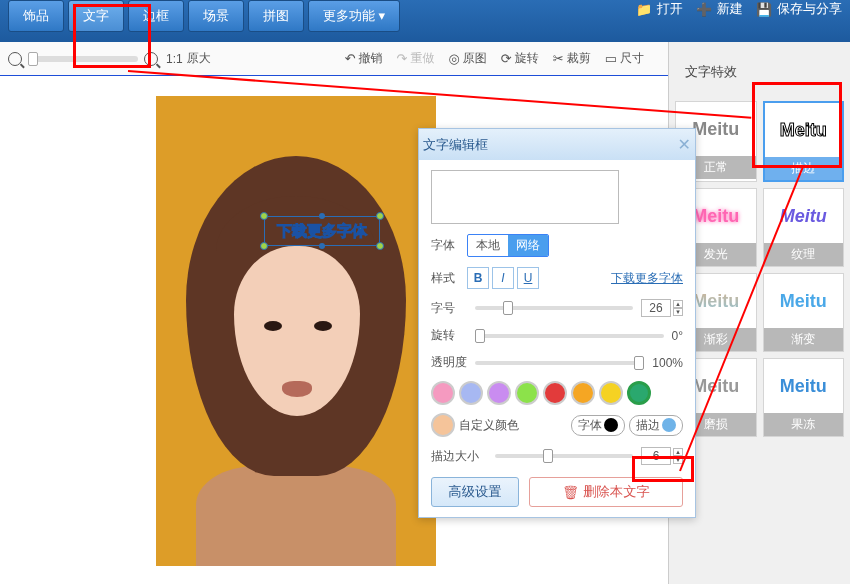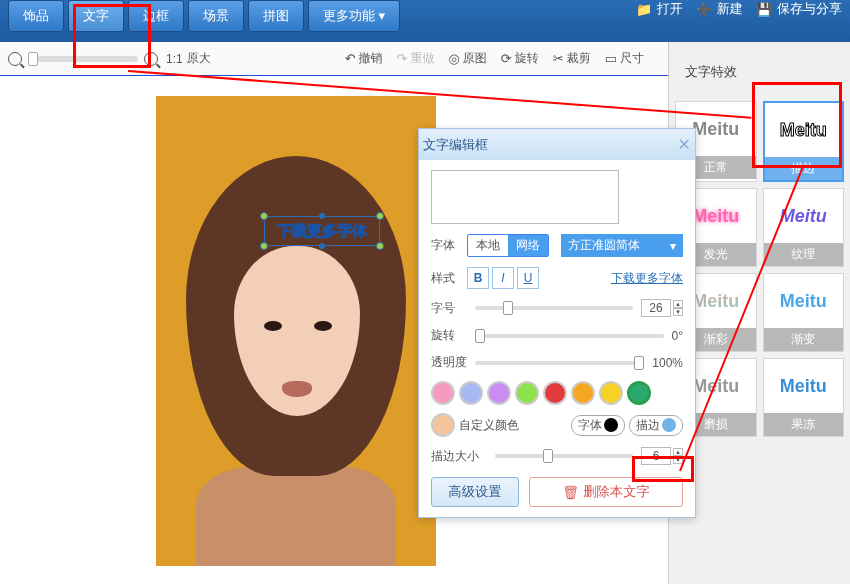"方正准圆简体" div.font-sel { html: <div> <span>方正准圆简体</span> <span>▾</span> </div> -> none }
